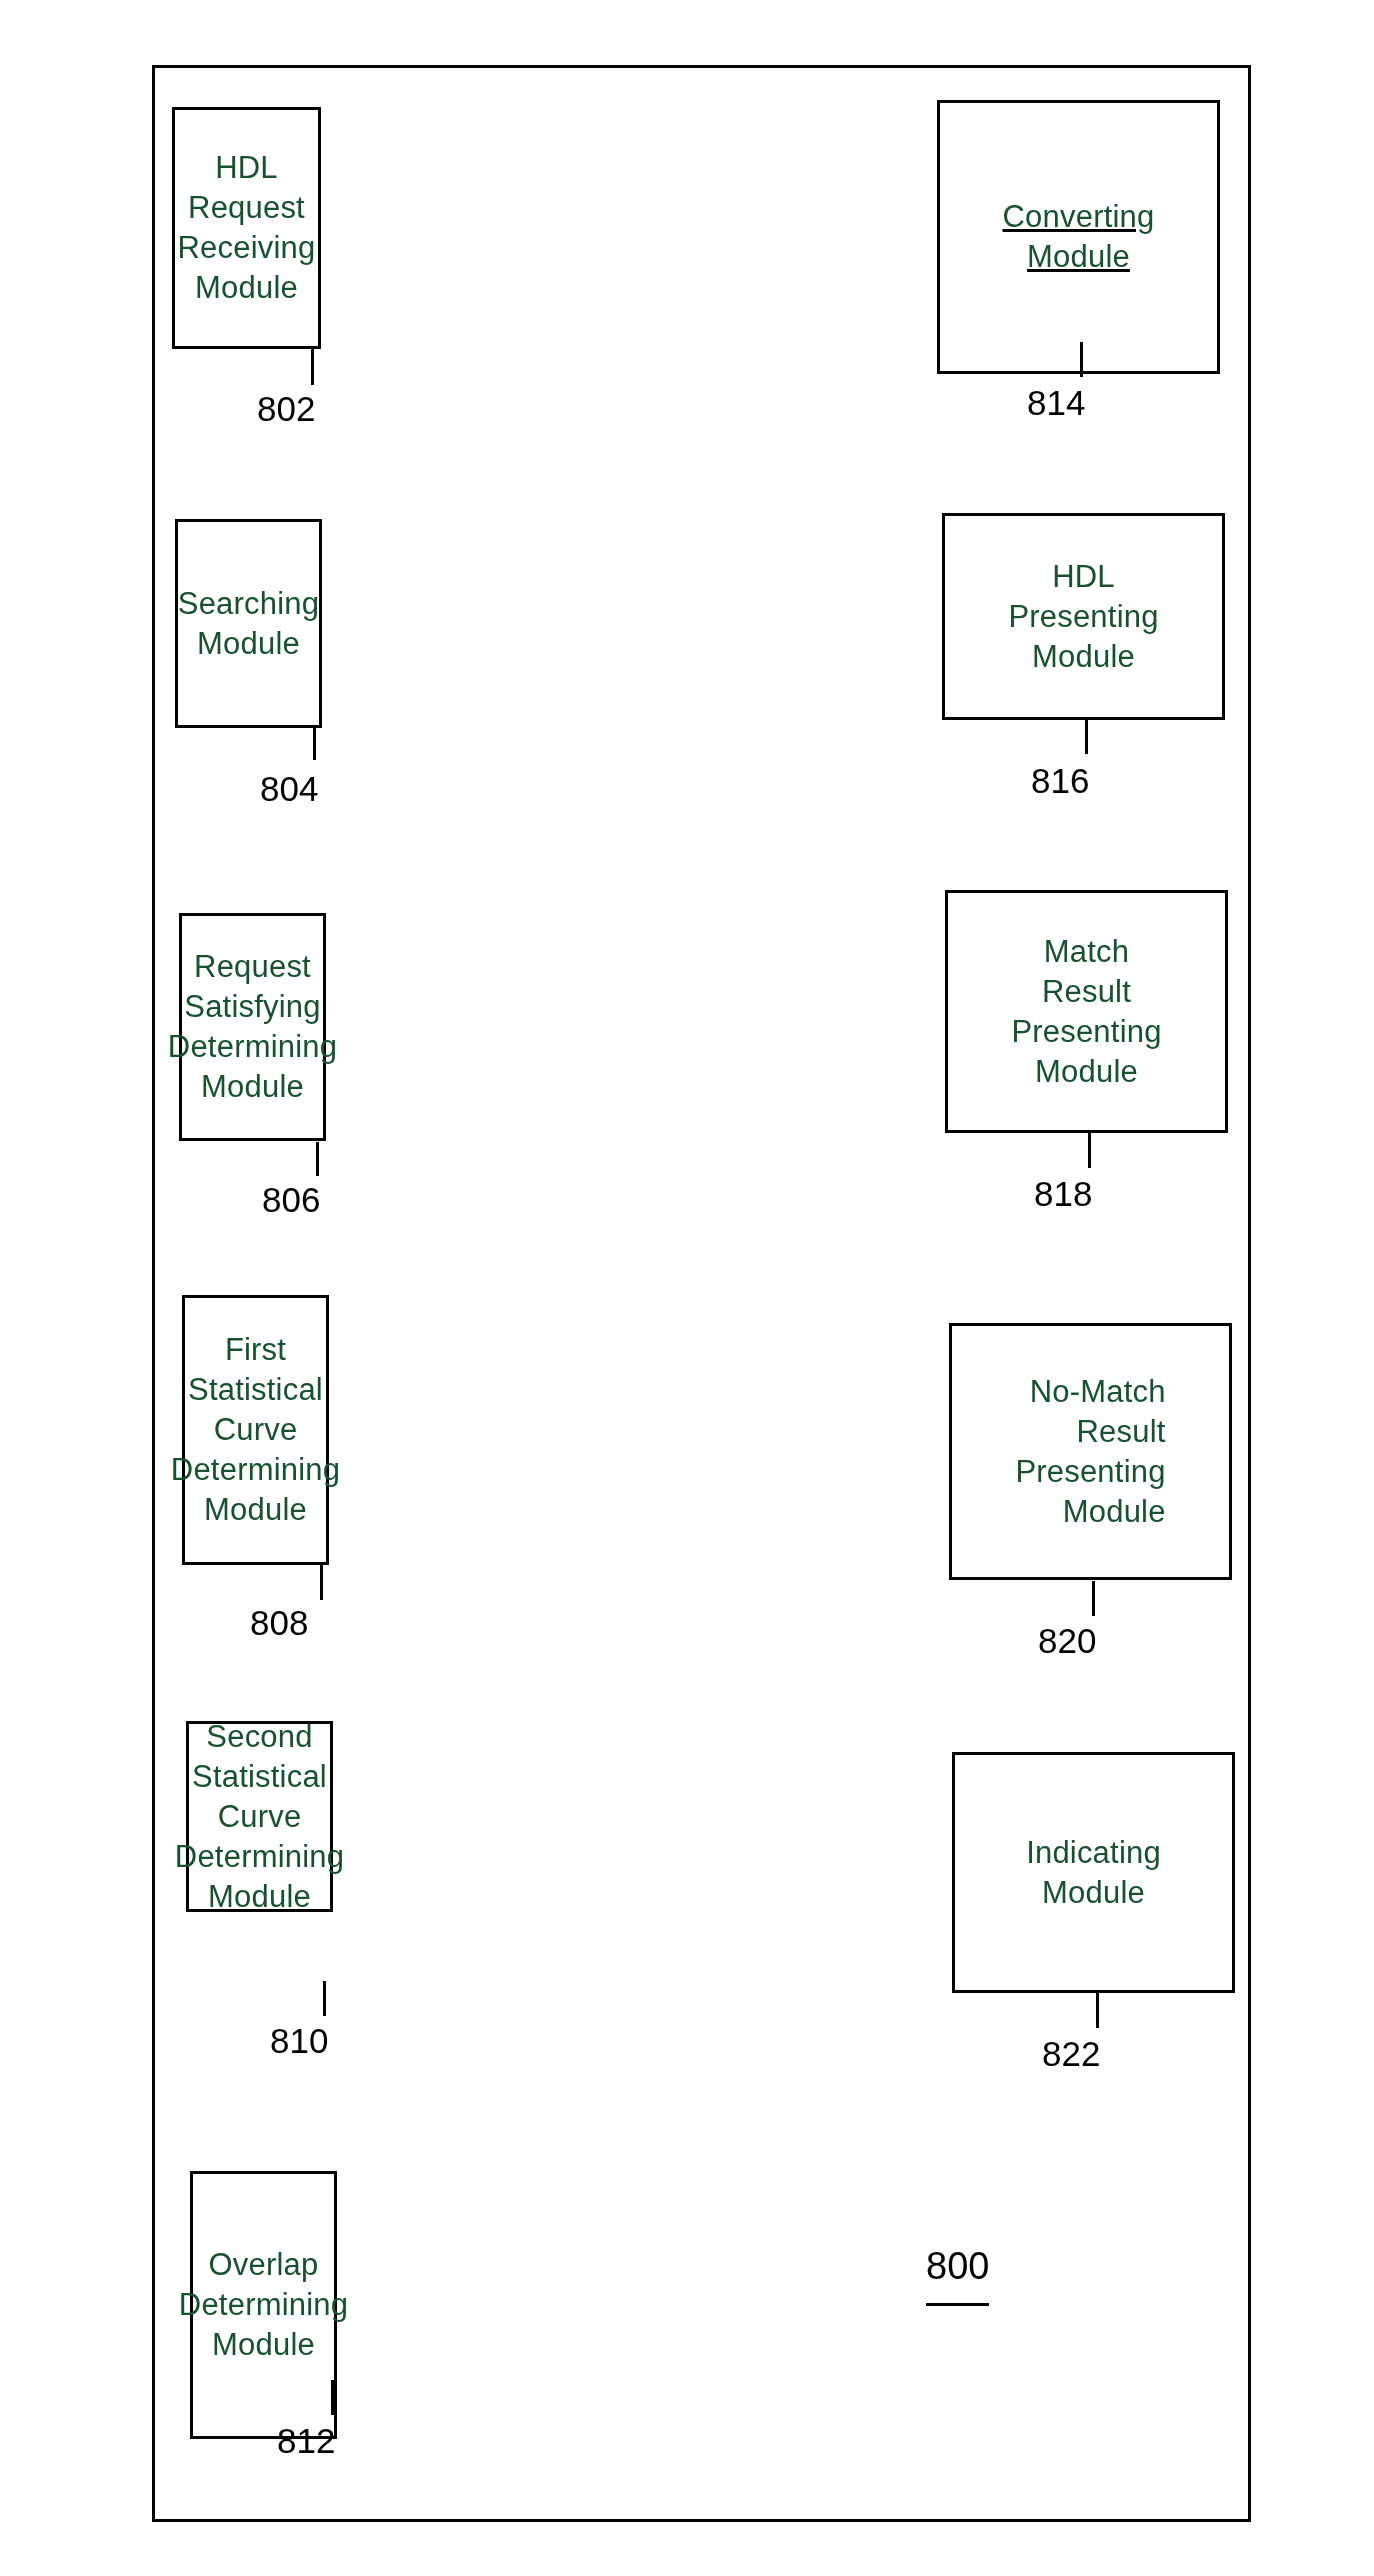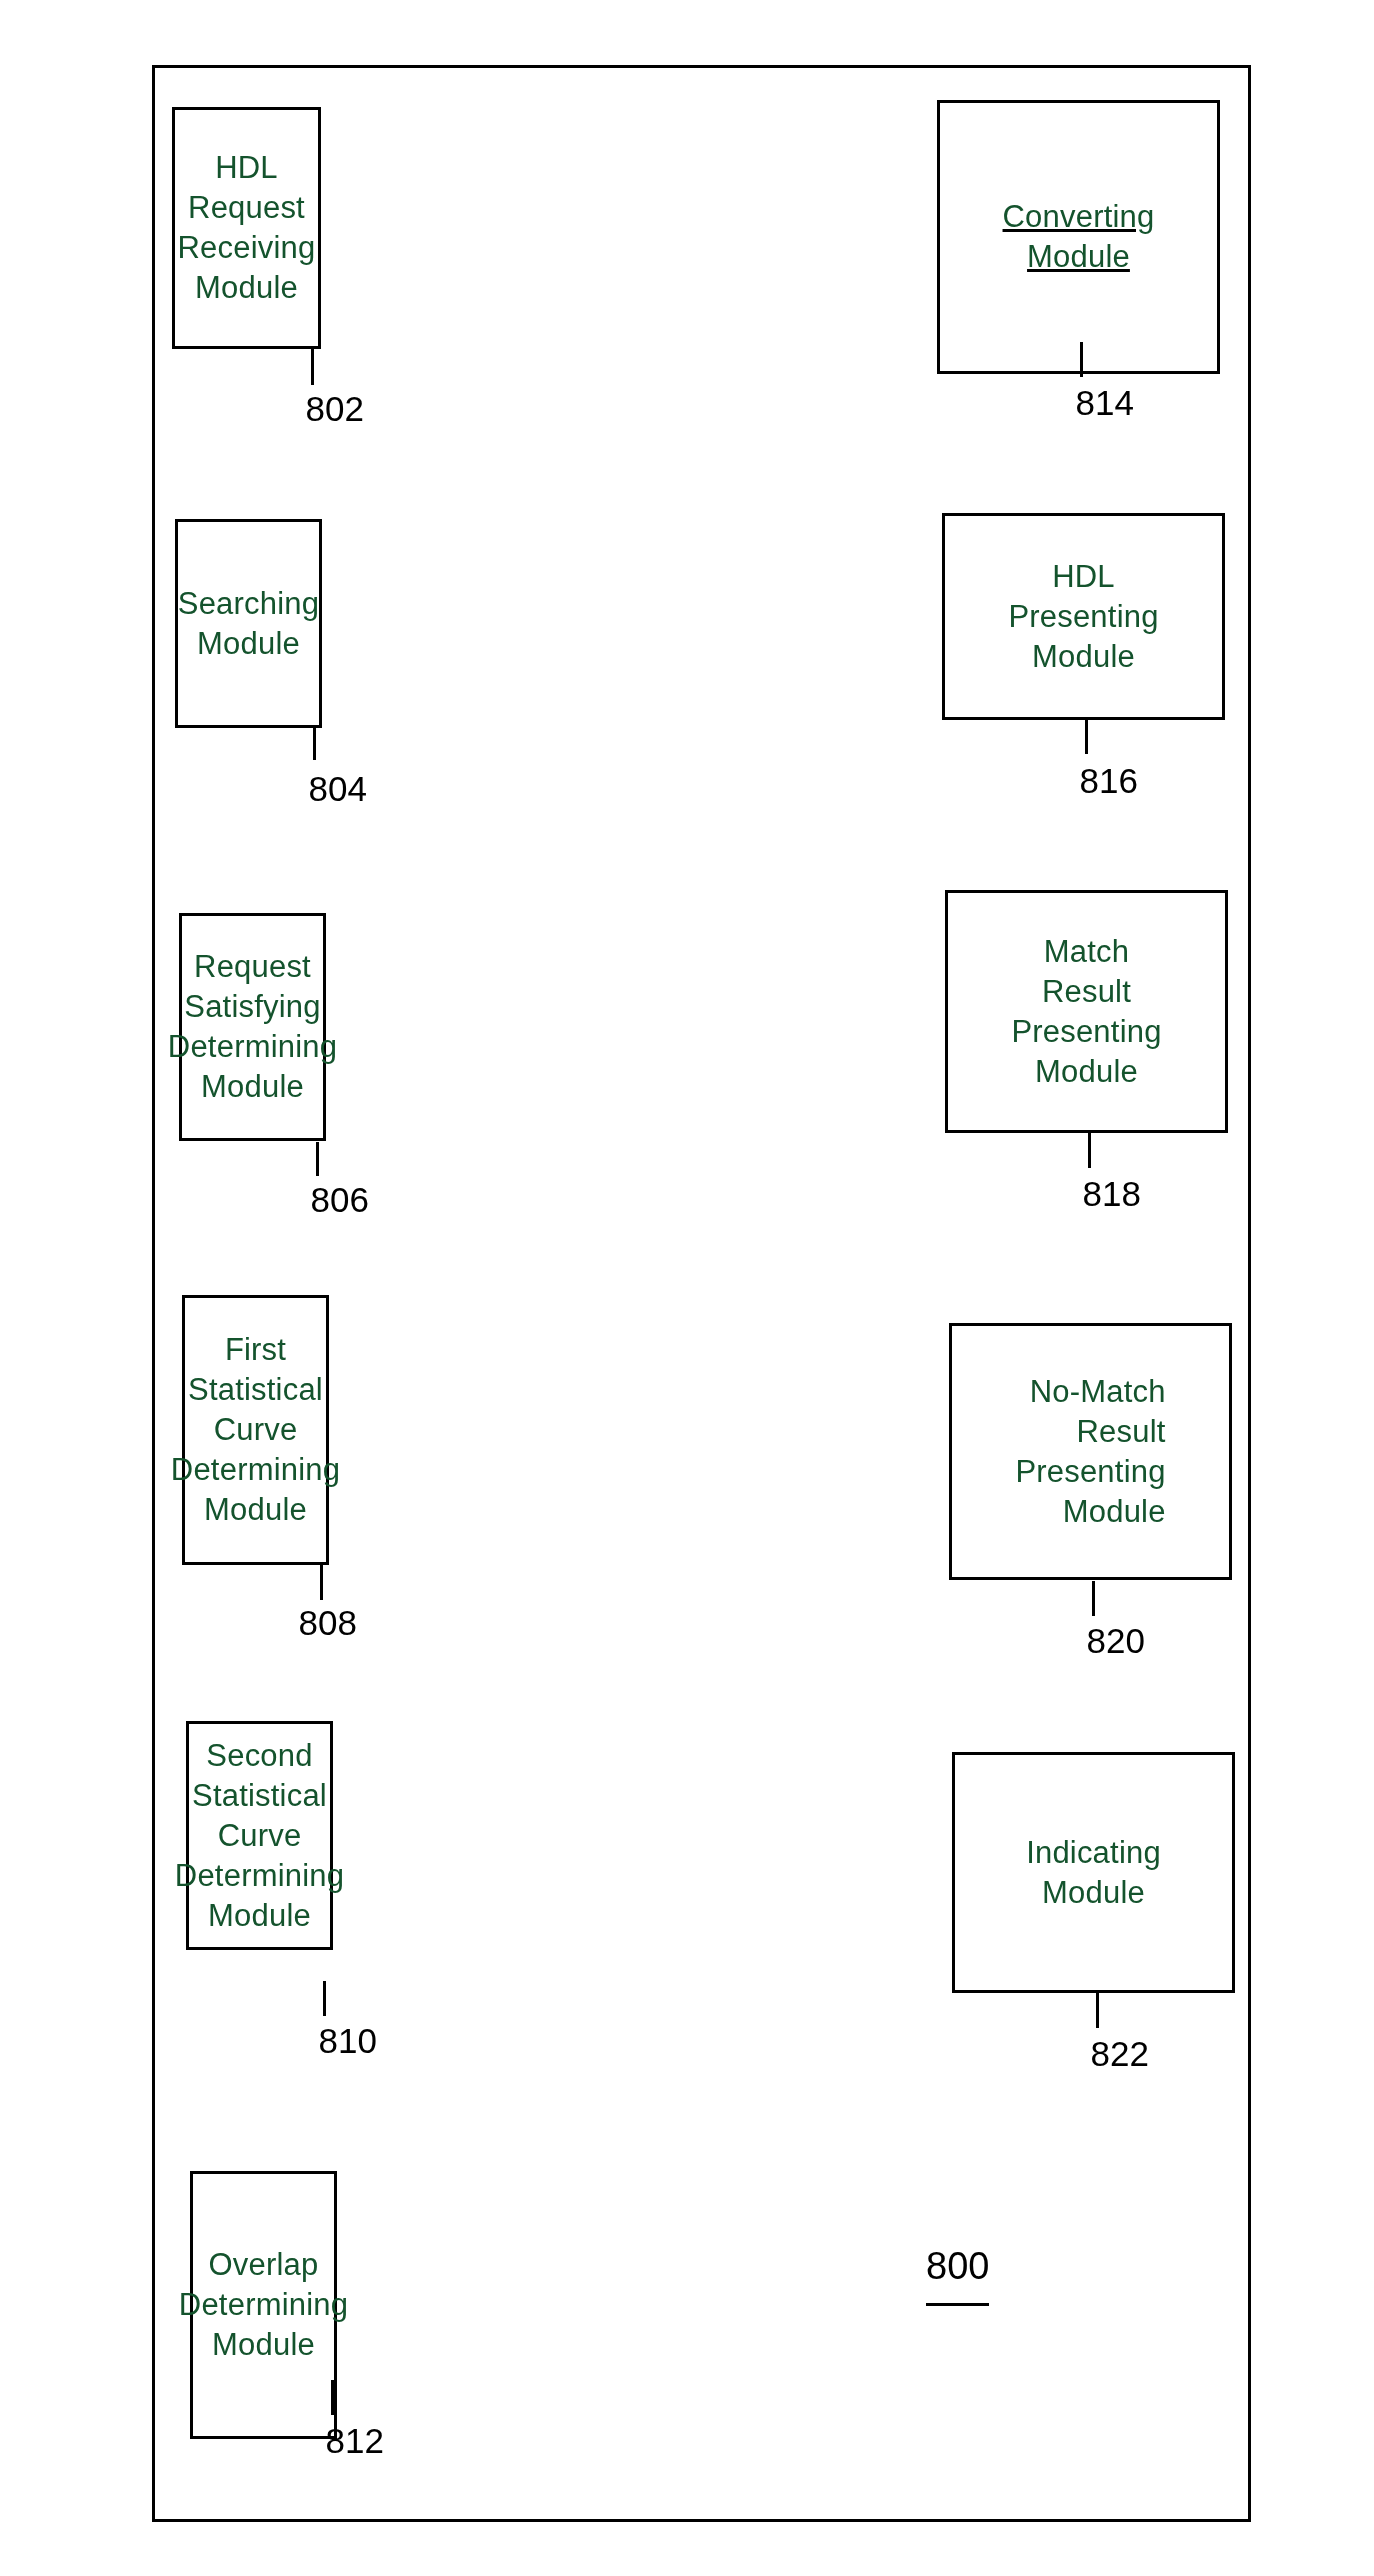"802" .ref-numeral { text-align: right -> left }
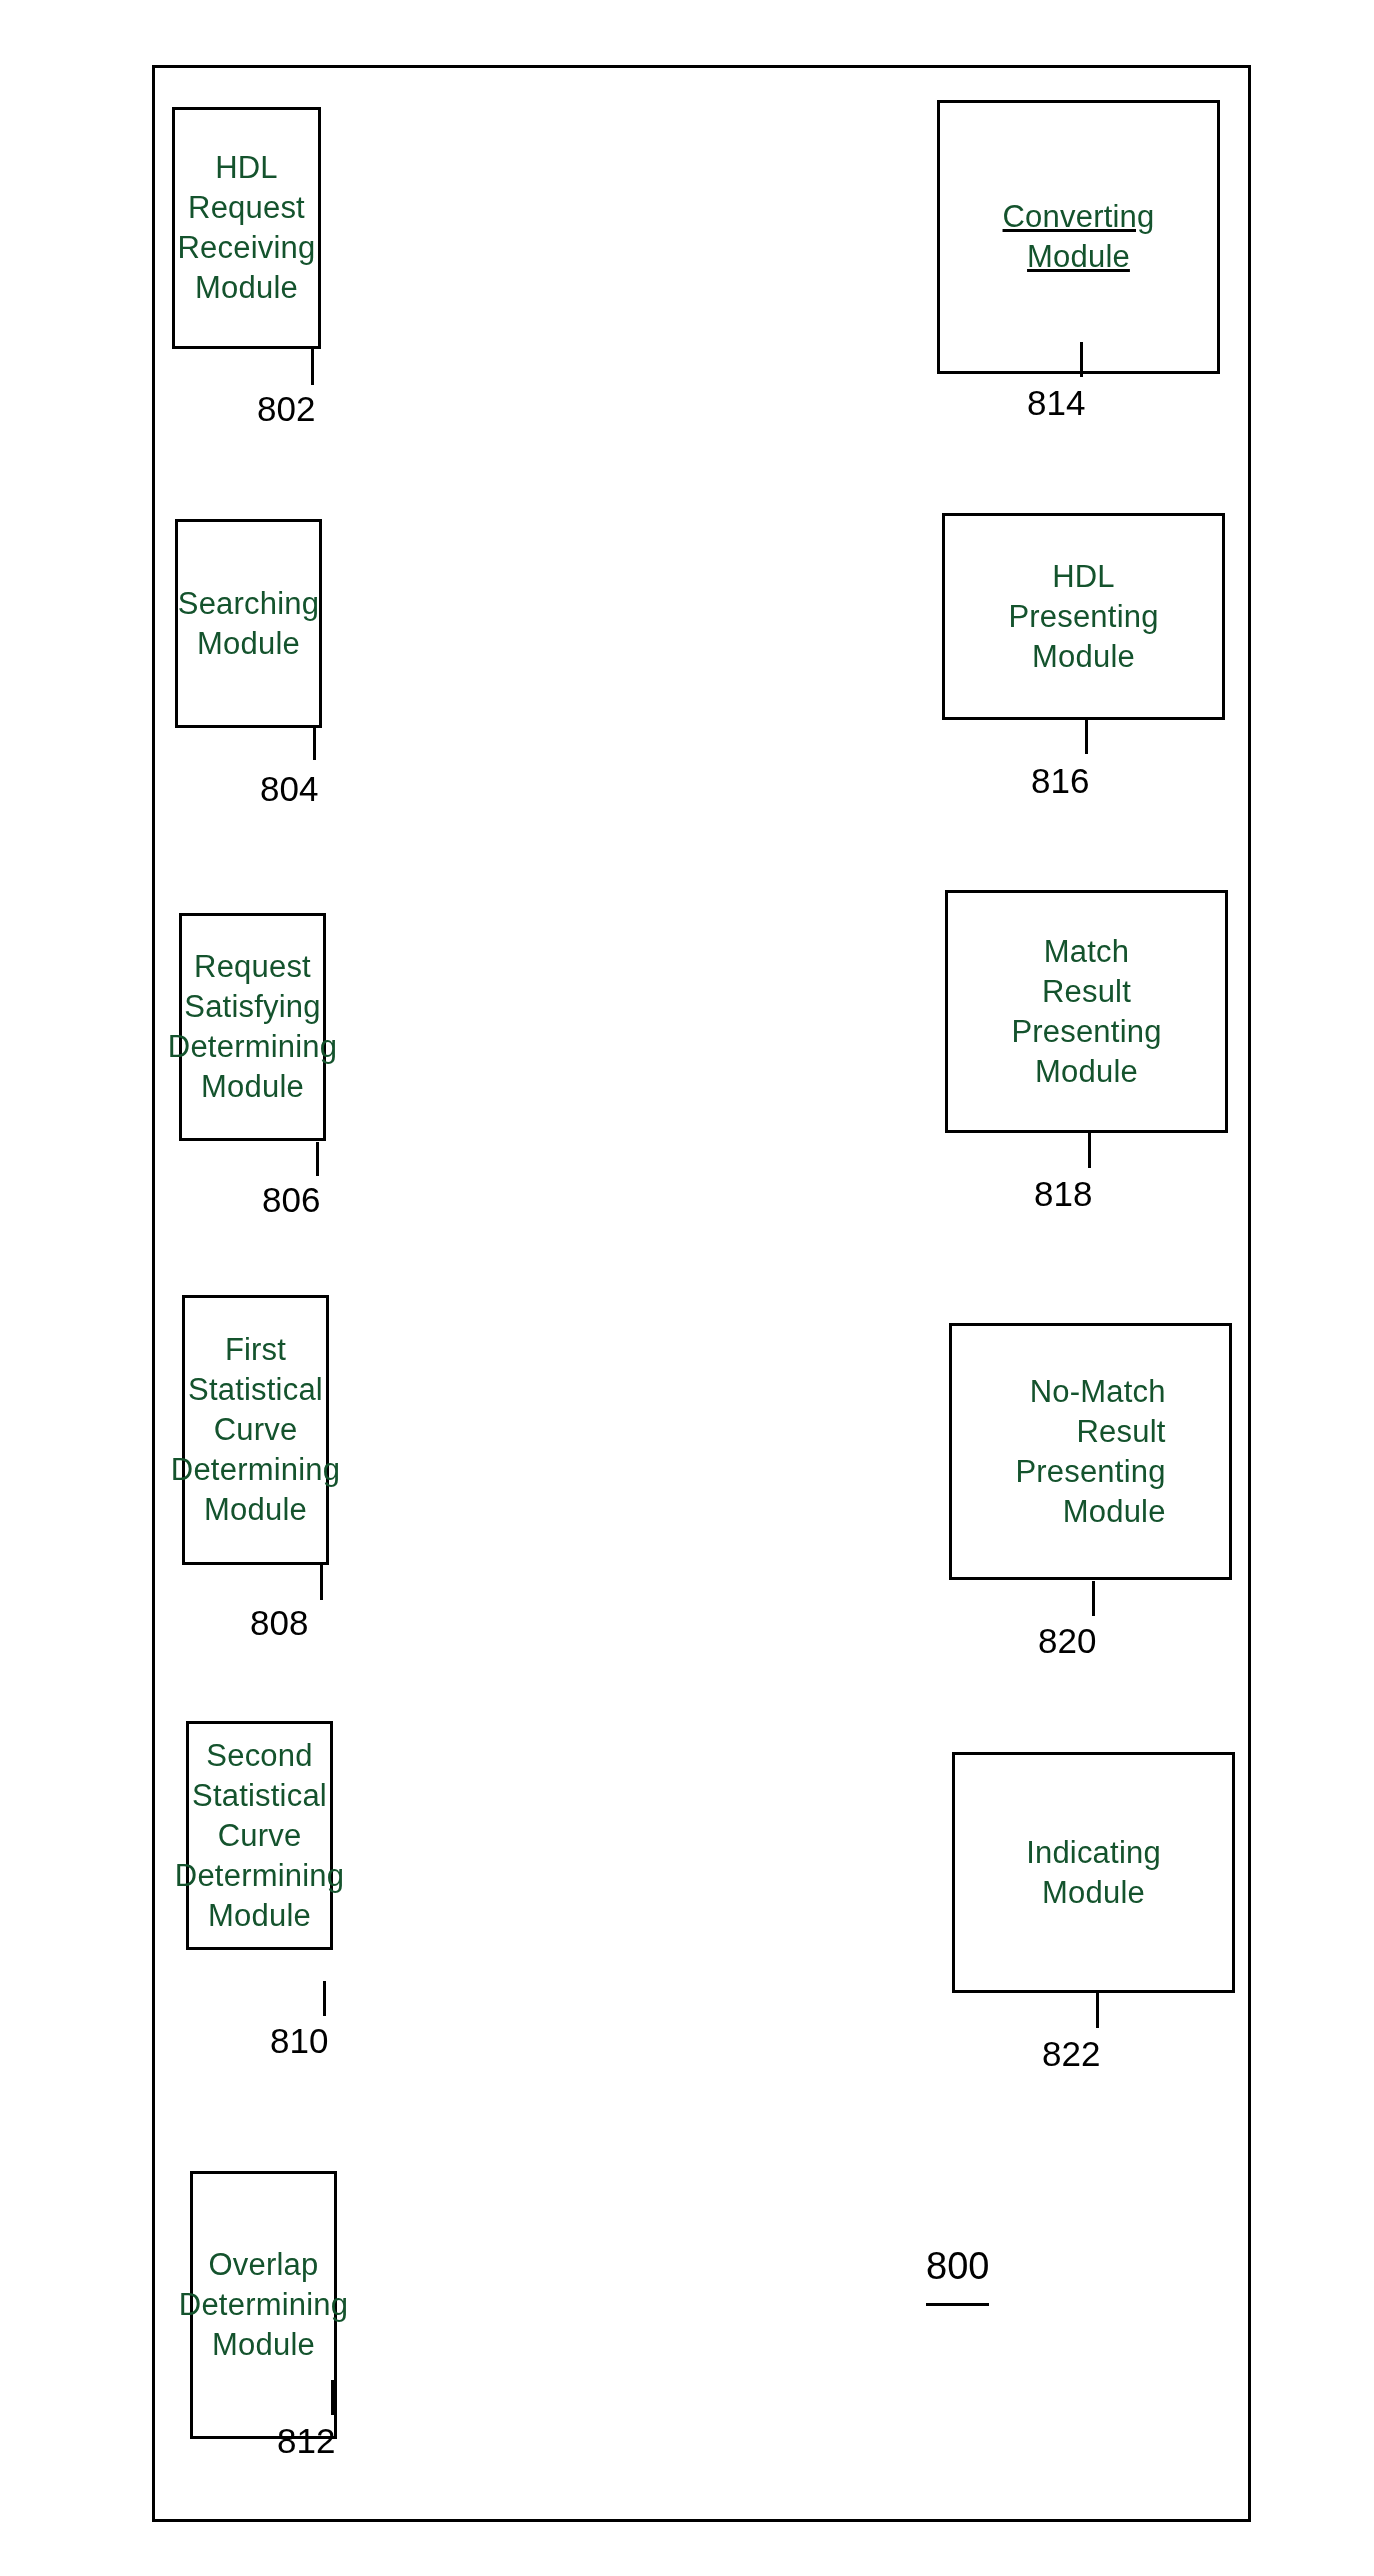"Second" div.module-block { height: 229px -> 191px }
